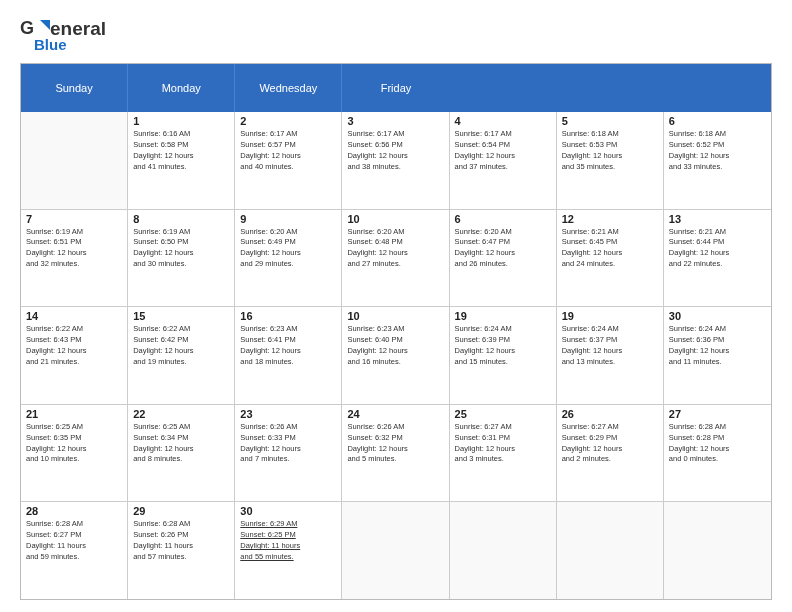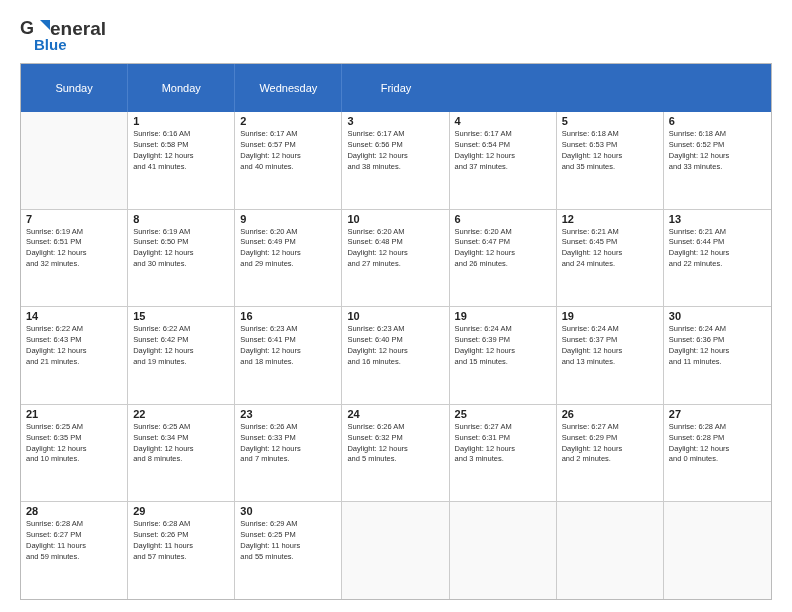"Sunrise: 6:29 AM" div.cell-info { text-decoration: none -> underline }
